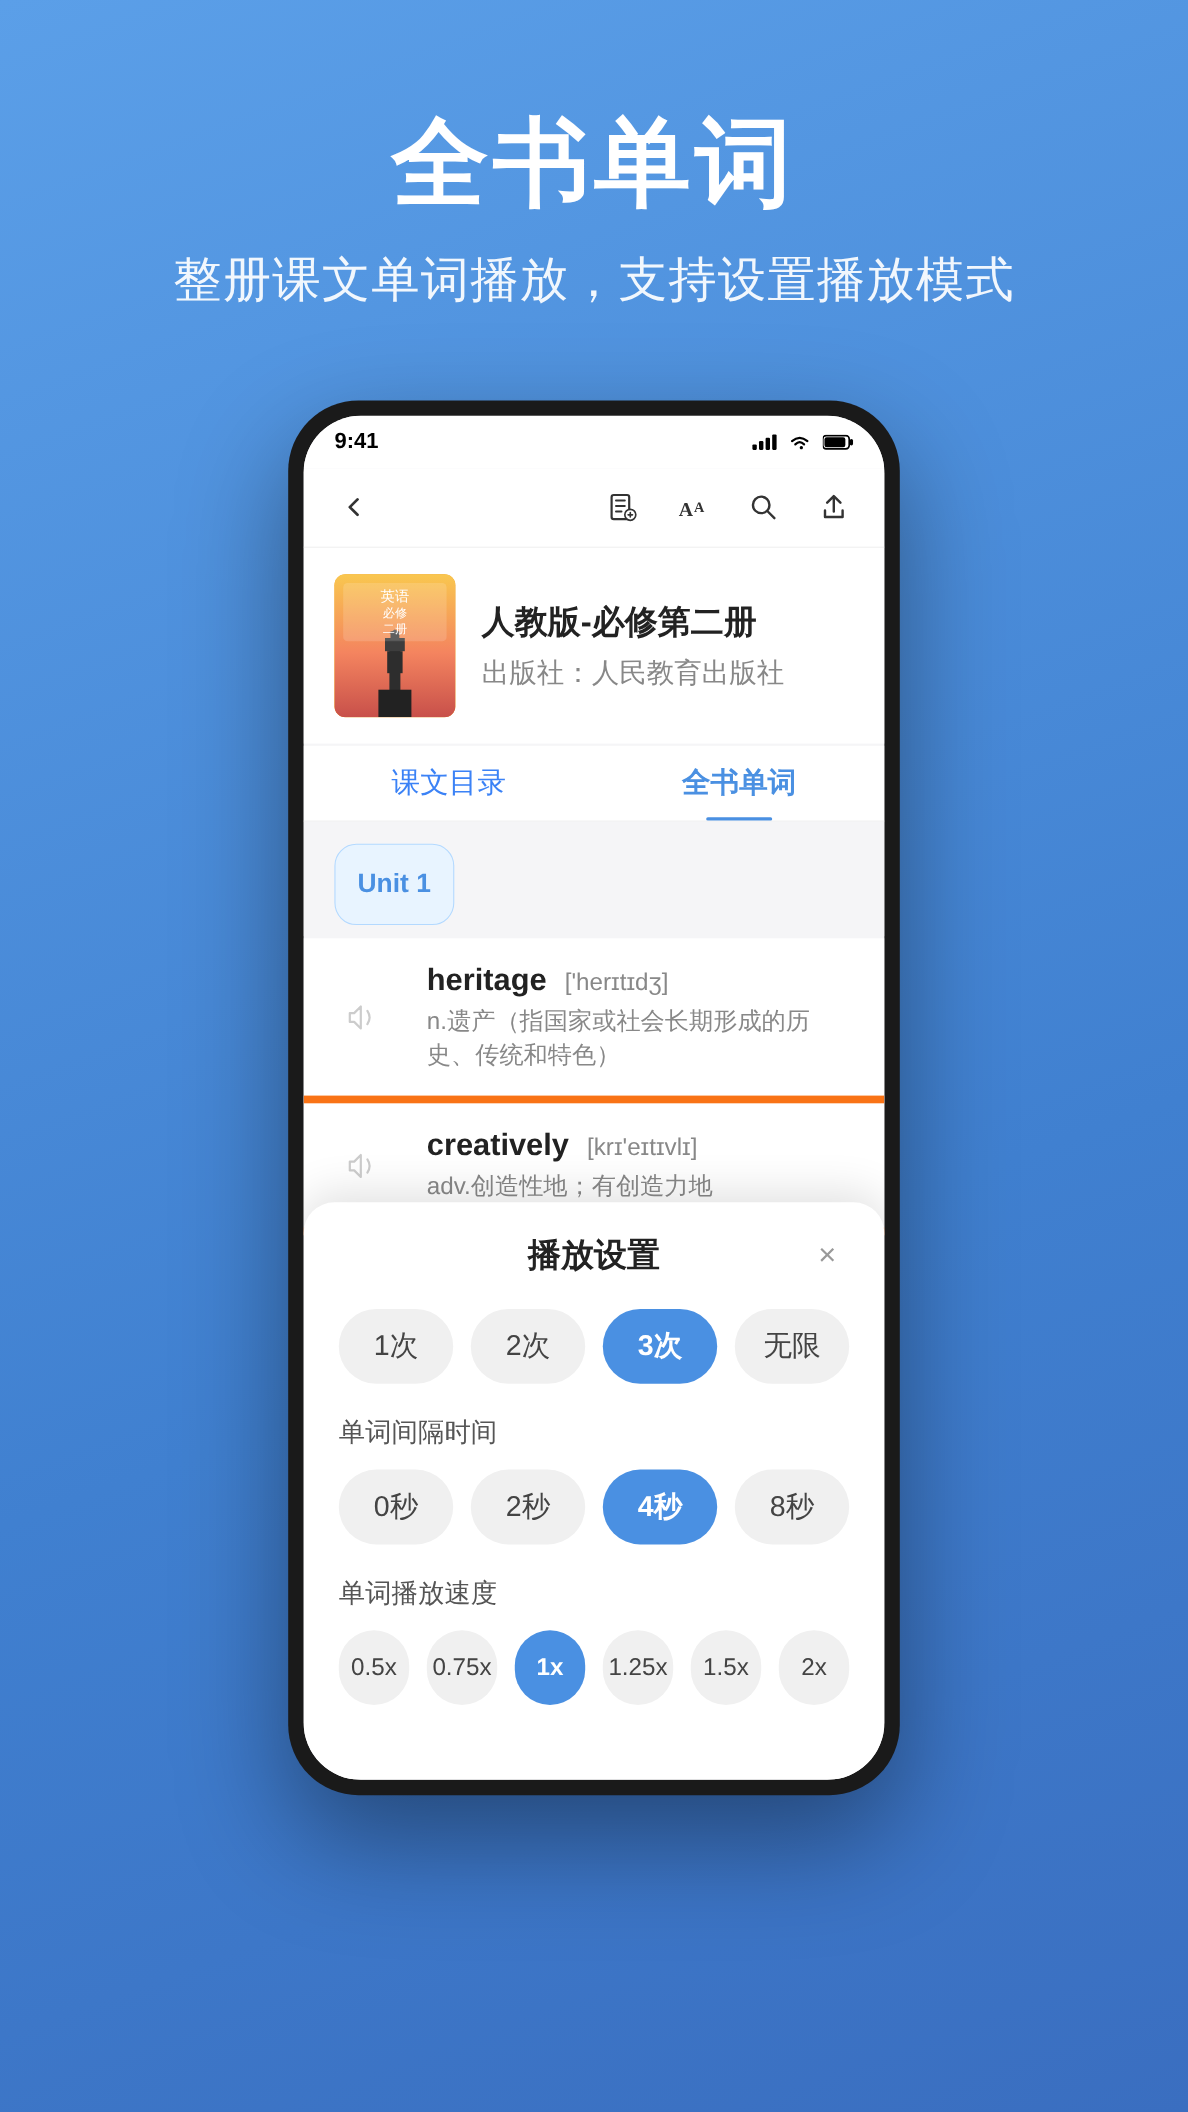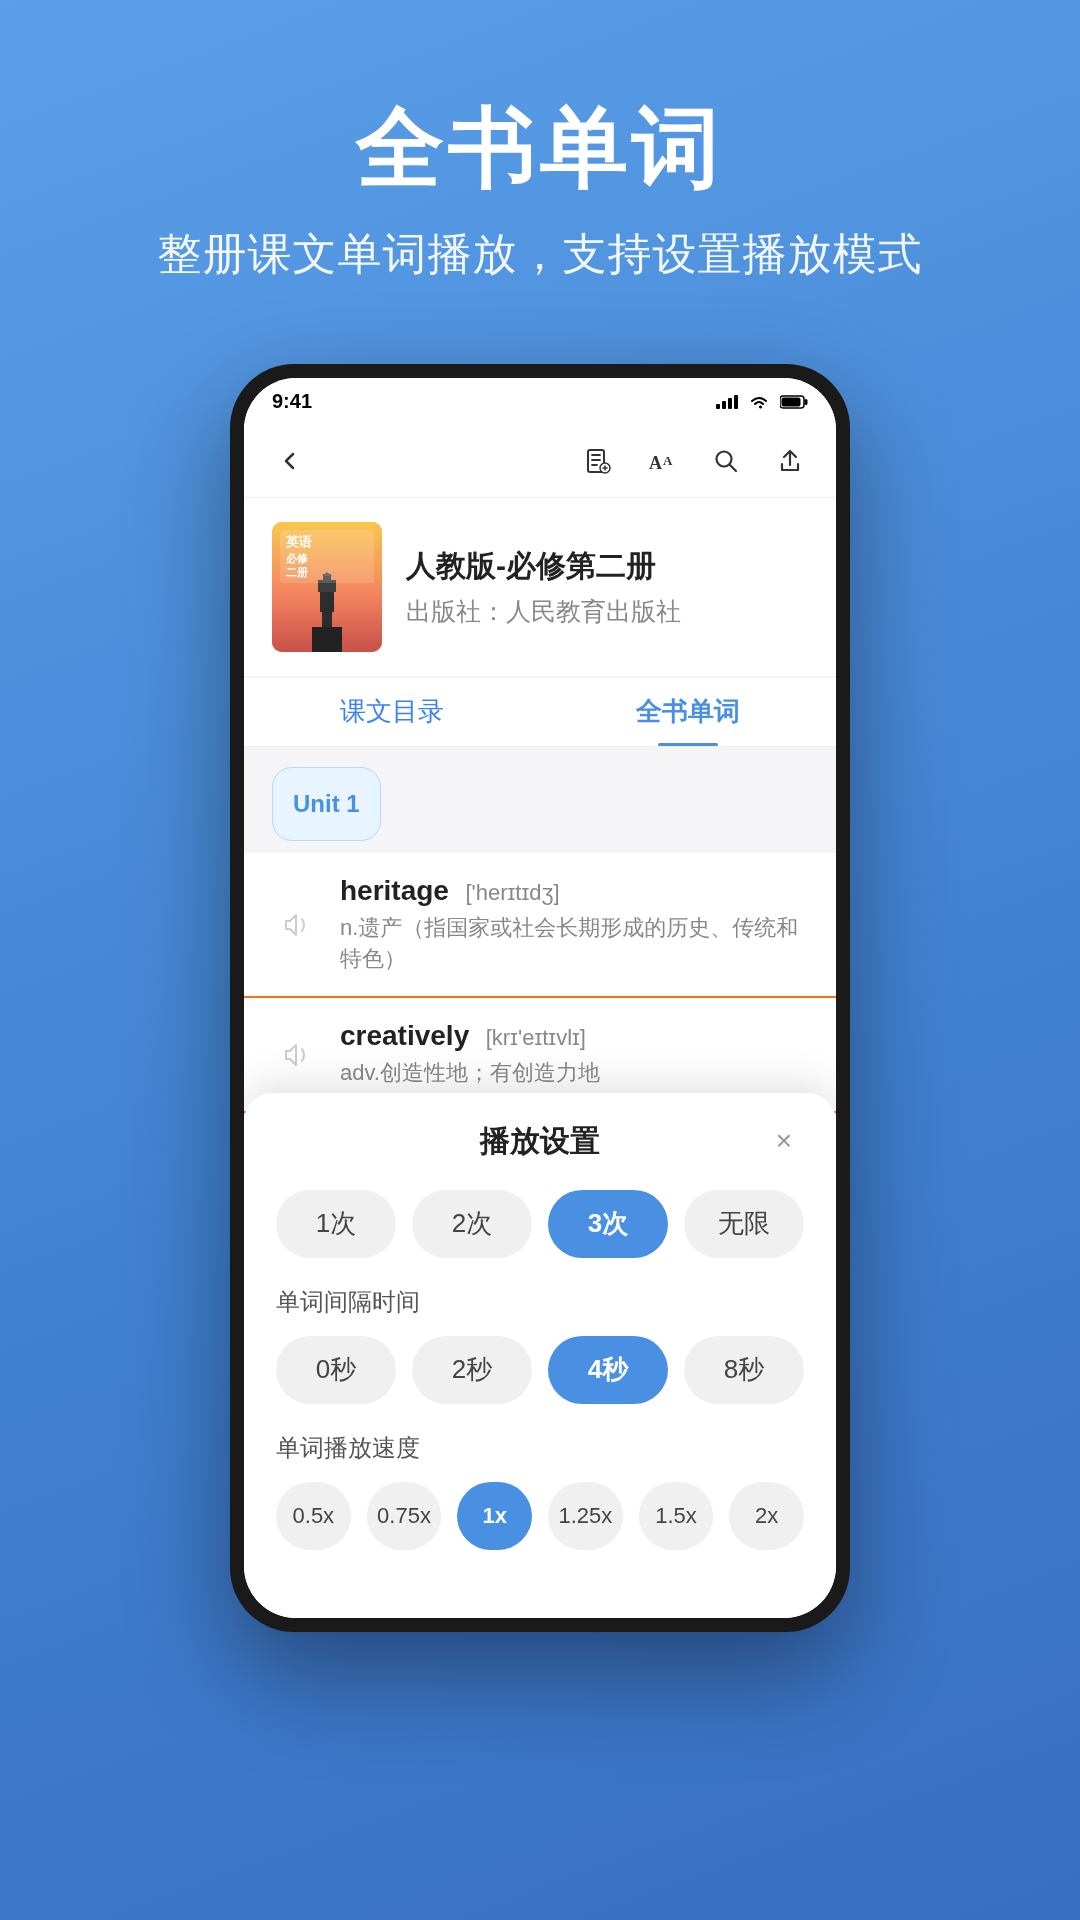"9:41" .phone-shell { width: 620px -> 556px }
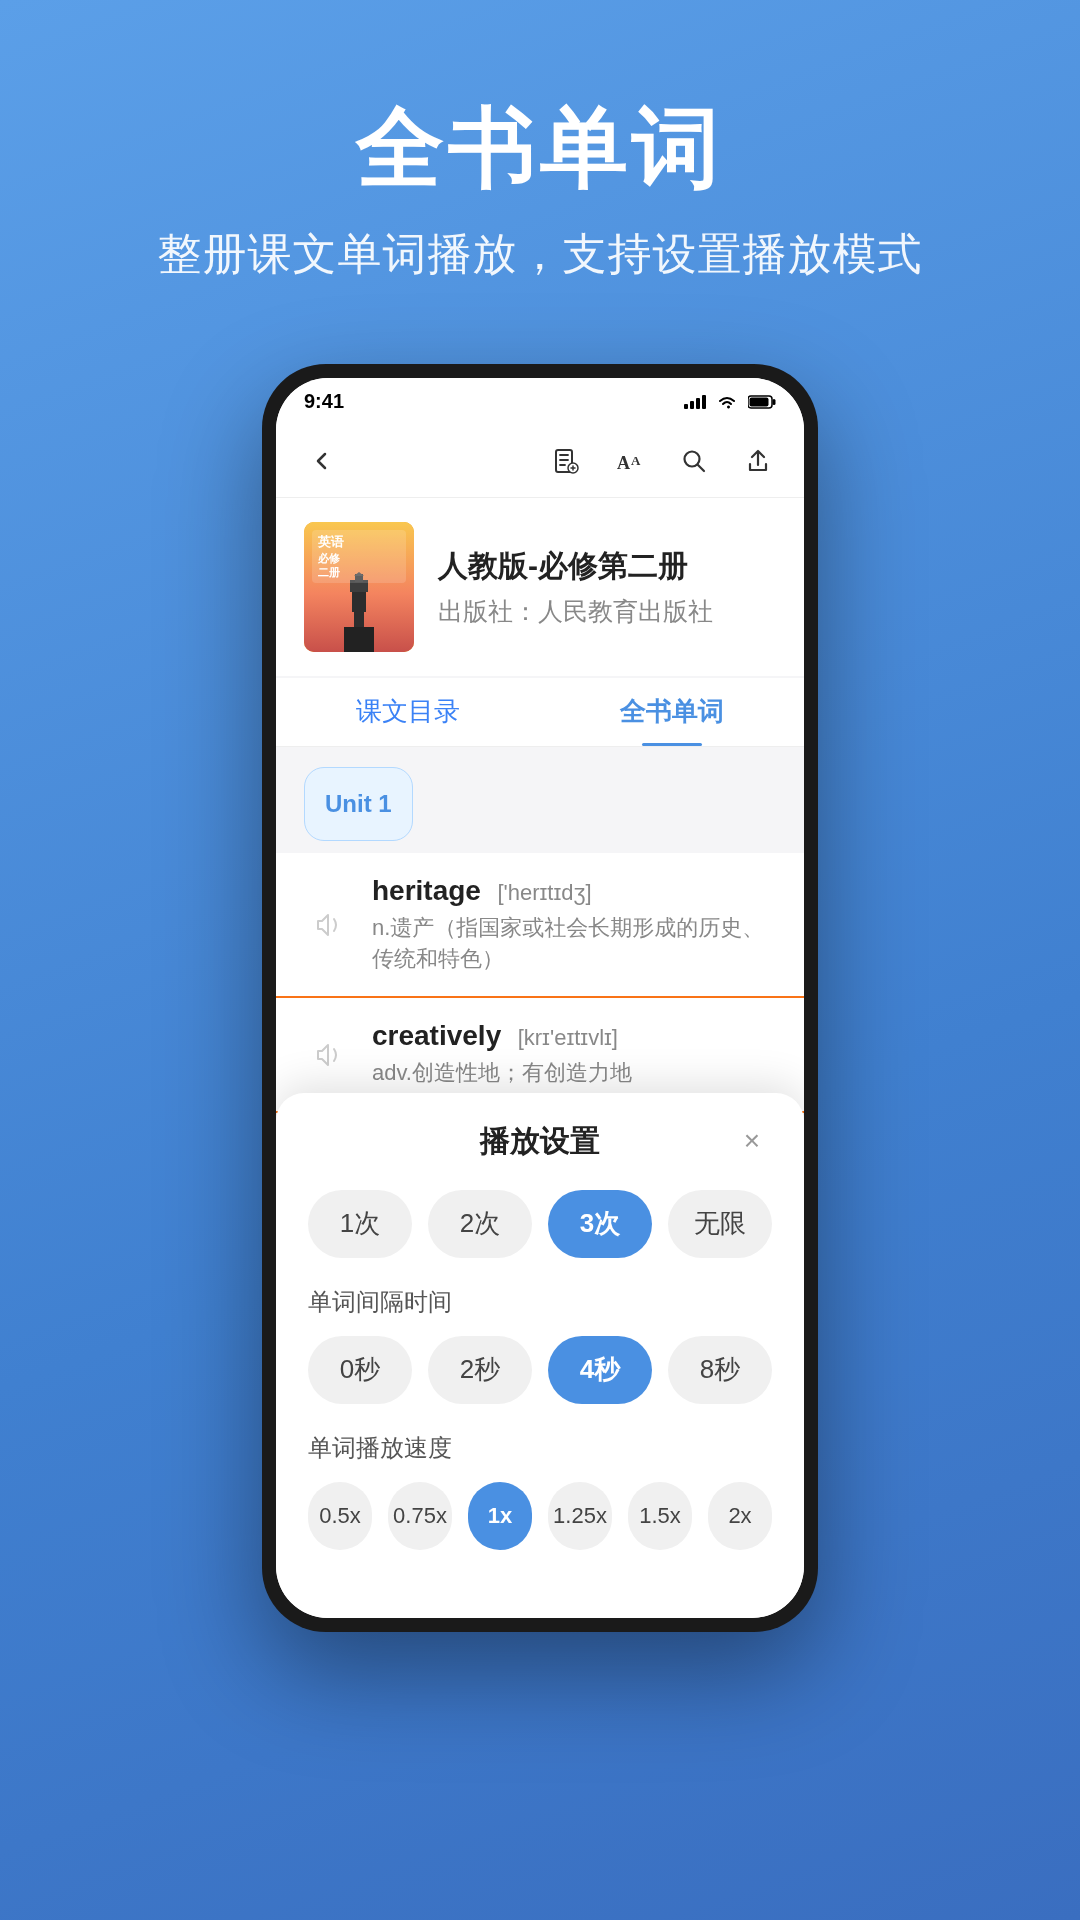"英语" .book-label { font-weight: 700 -> 400; text-align: left -> center }
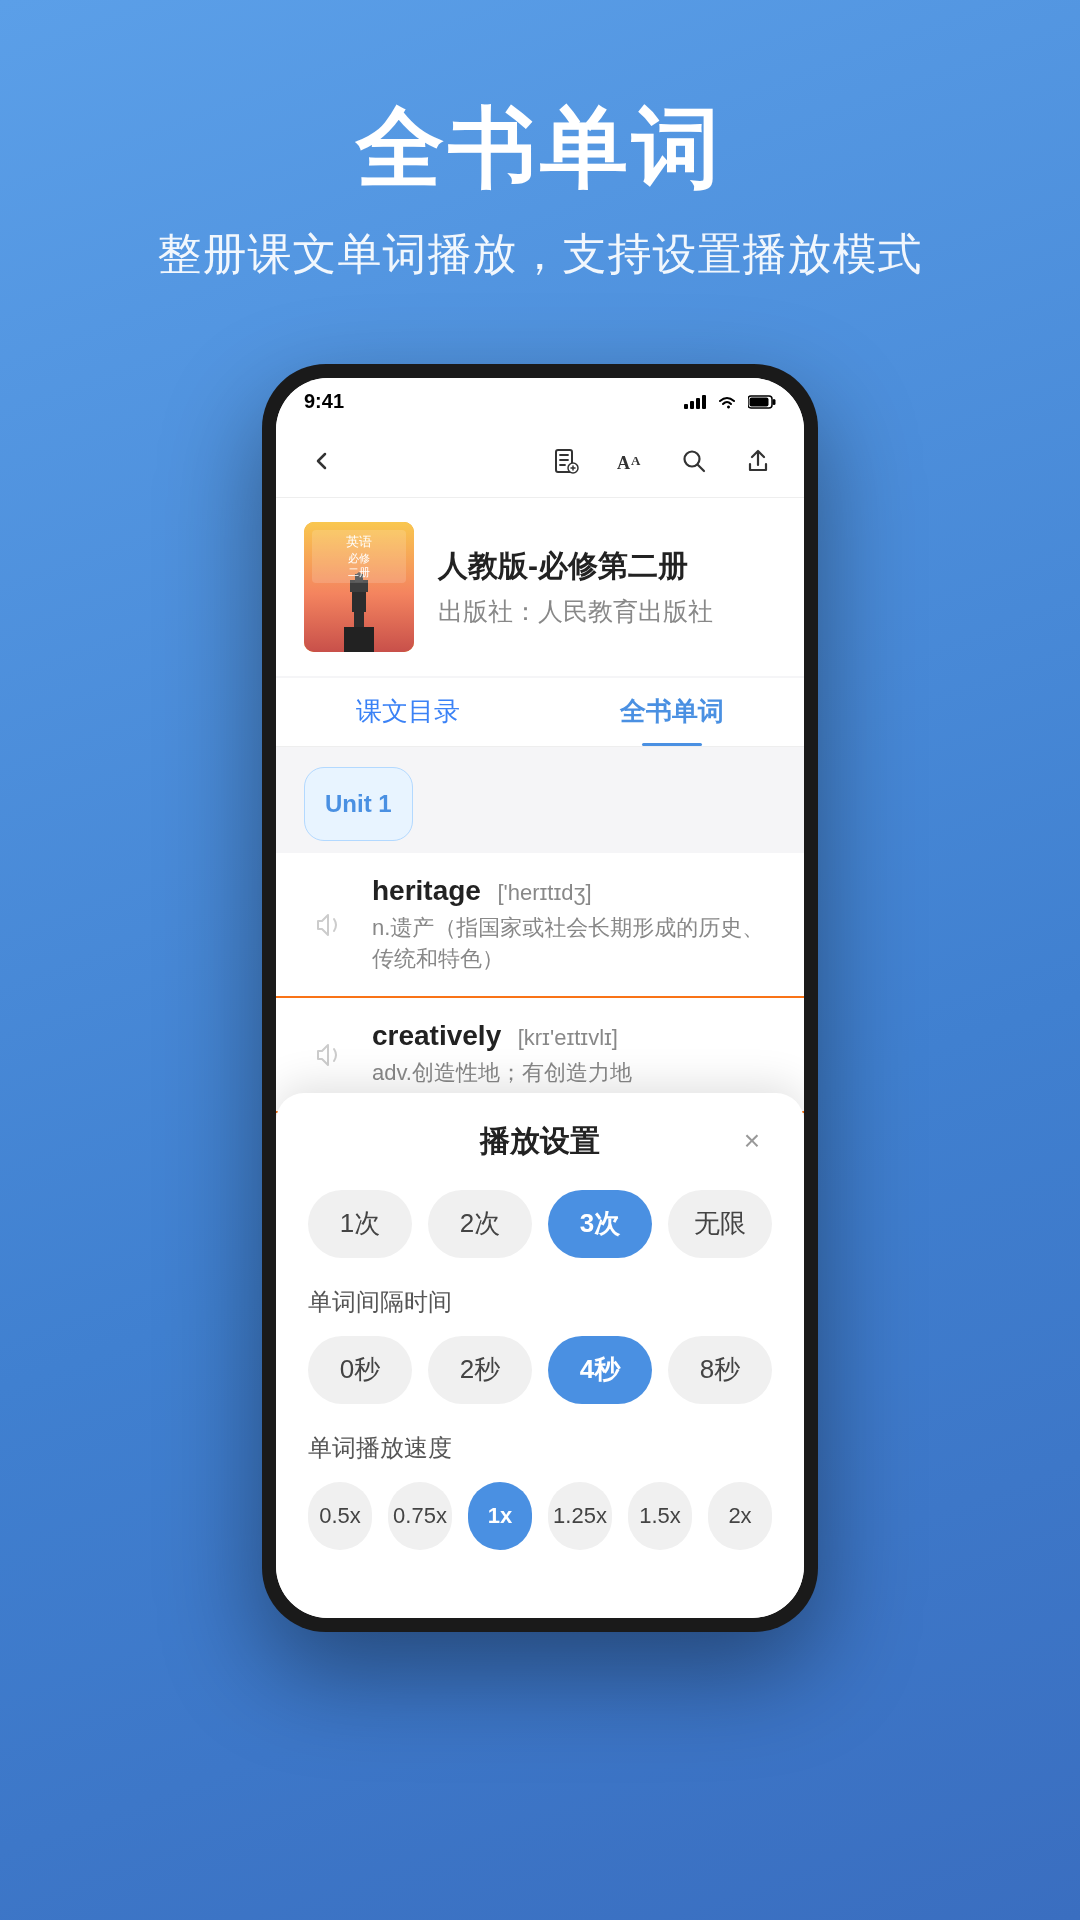"heritage ['herɪtɪdʒ]" .word-item { border-bottom: 2px solid #f97316 -> 7px solid #f97316; gap: 20px -> 36px }
